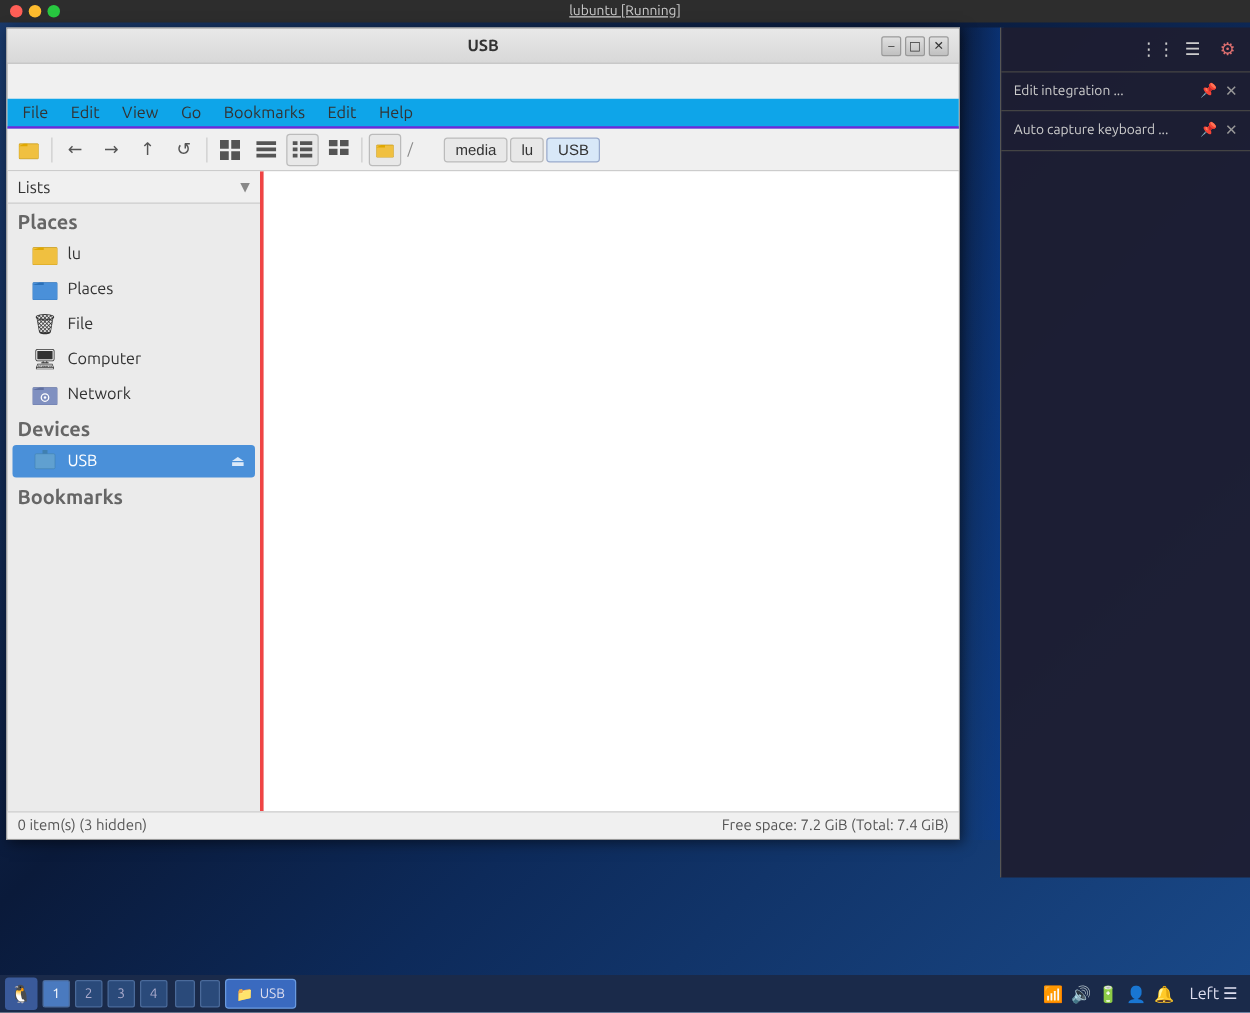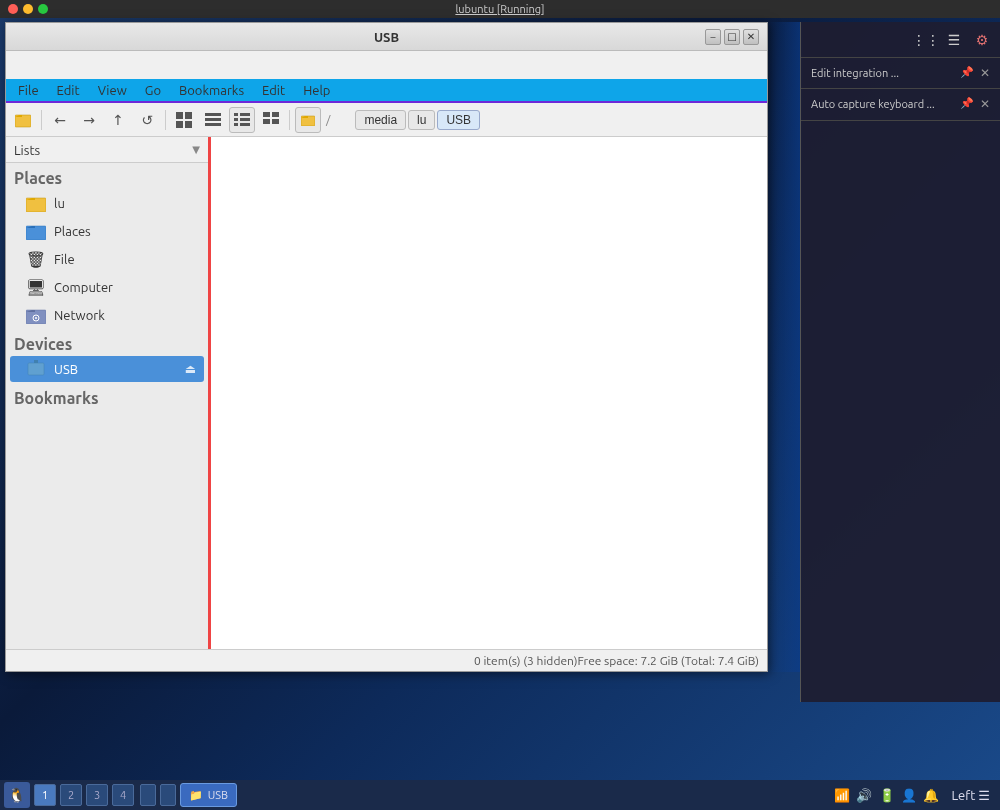"0 item(s) (3 hidden)" .fm-statusbar { justify-content: flex-end -> space-between }
